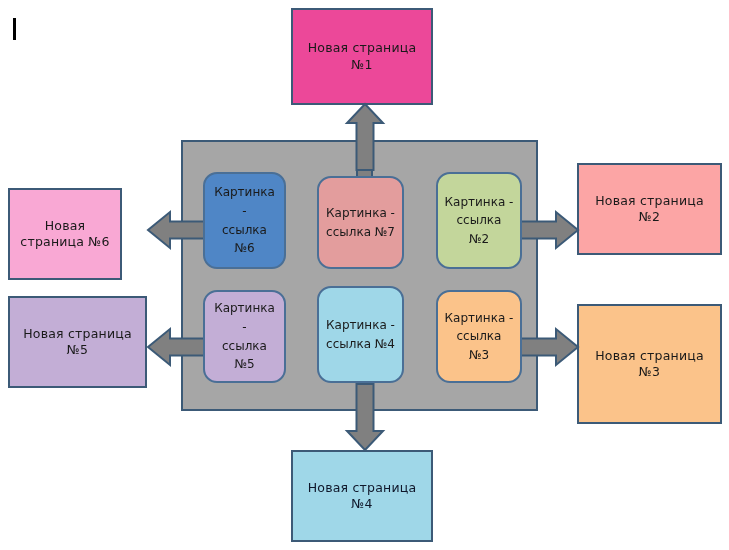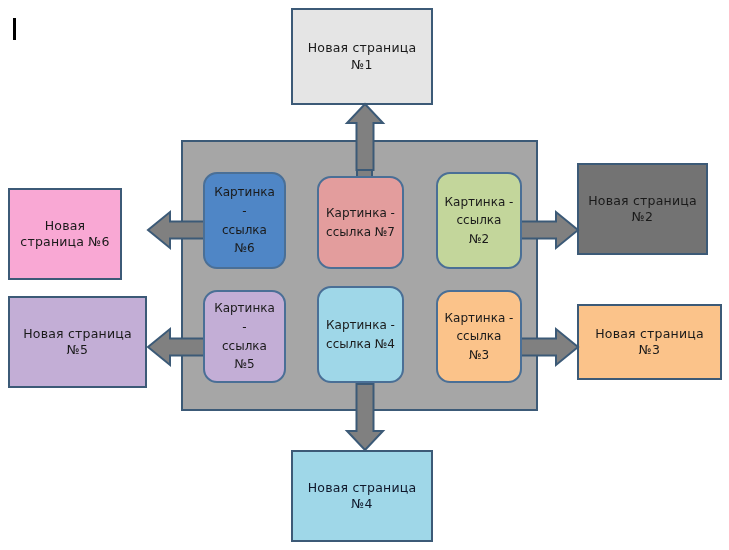"Новая страница №1" div.page-box { background: #e5e5e5 -> #ec4899 }
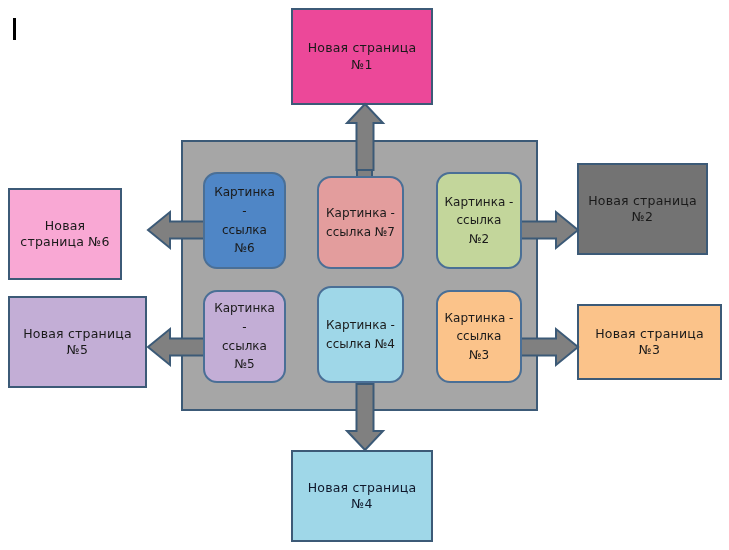"Новая страница №2" div.page-box { background: #737373 -> #fca5a5; width: 131px -> 145px }
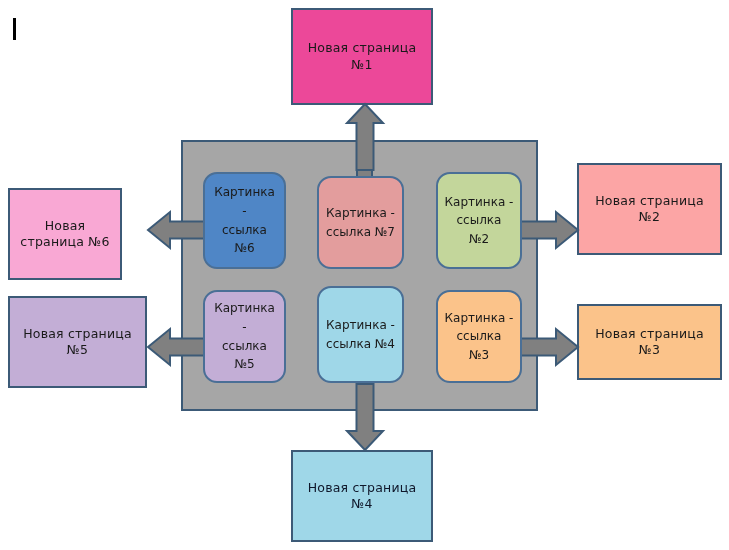"Новая страница №3" div.page-box { height: 76px -> 120px }
